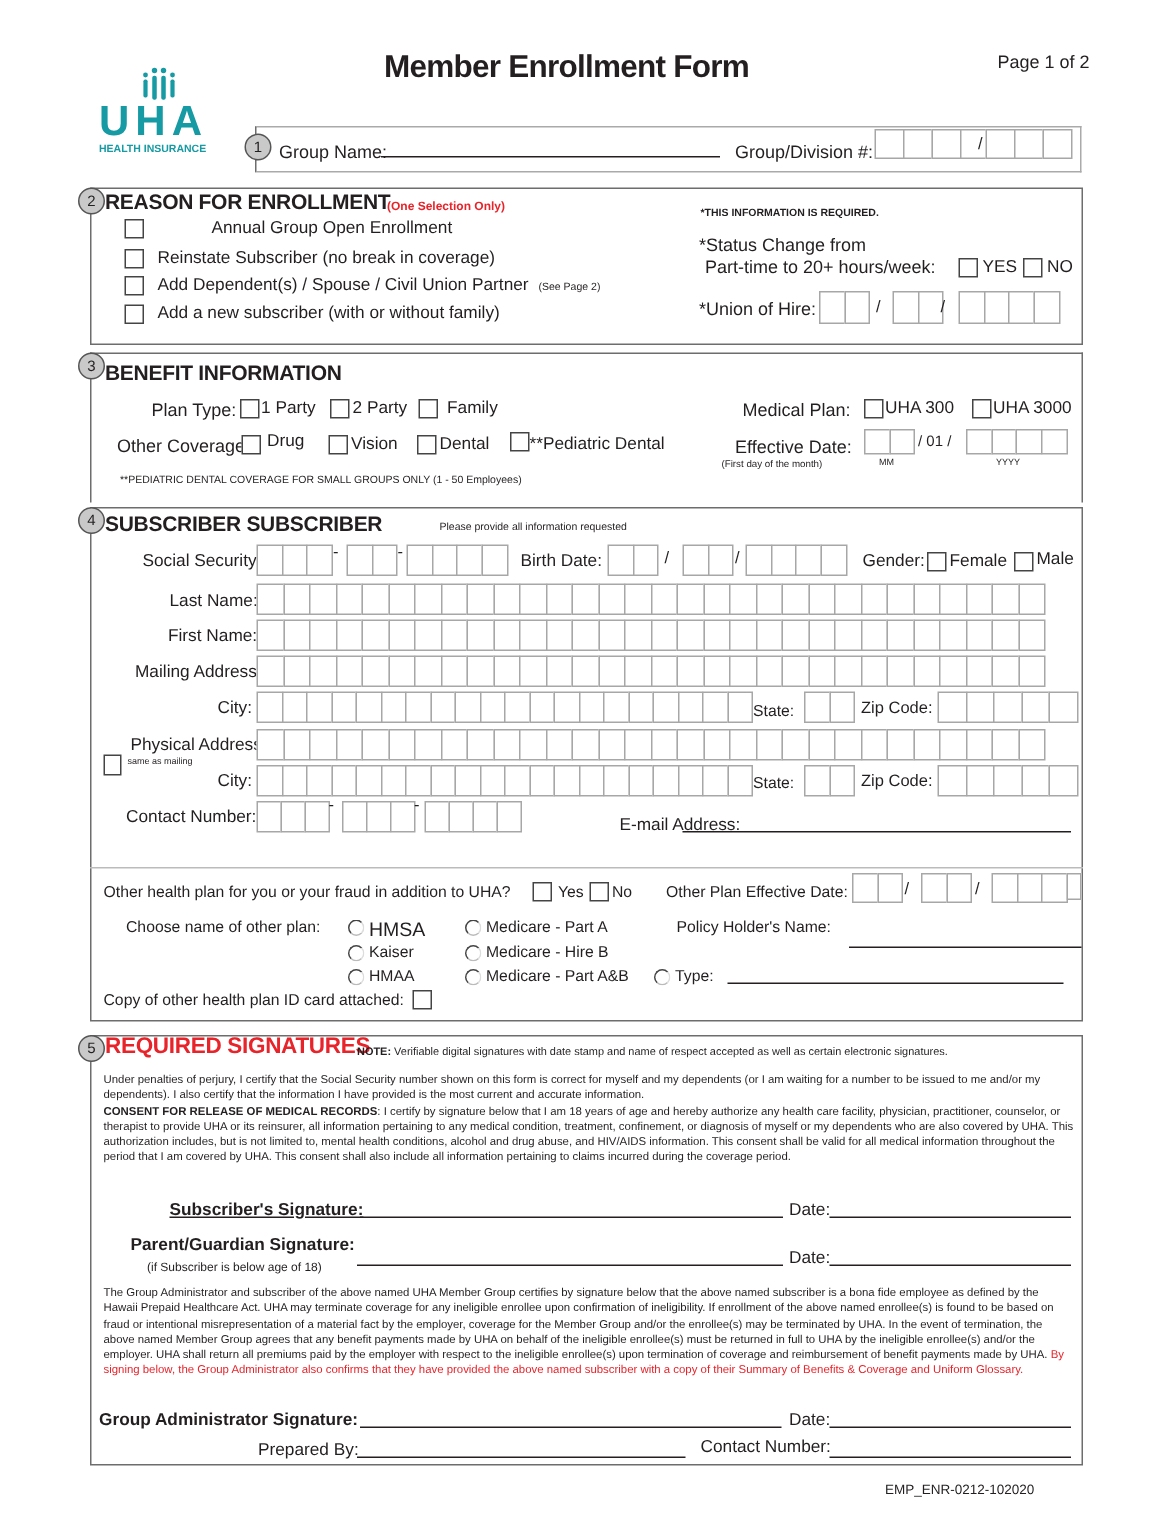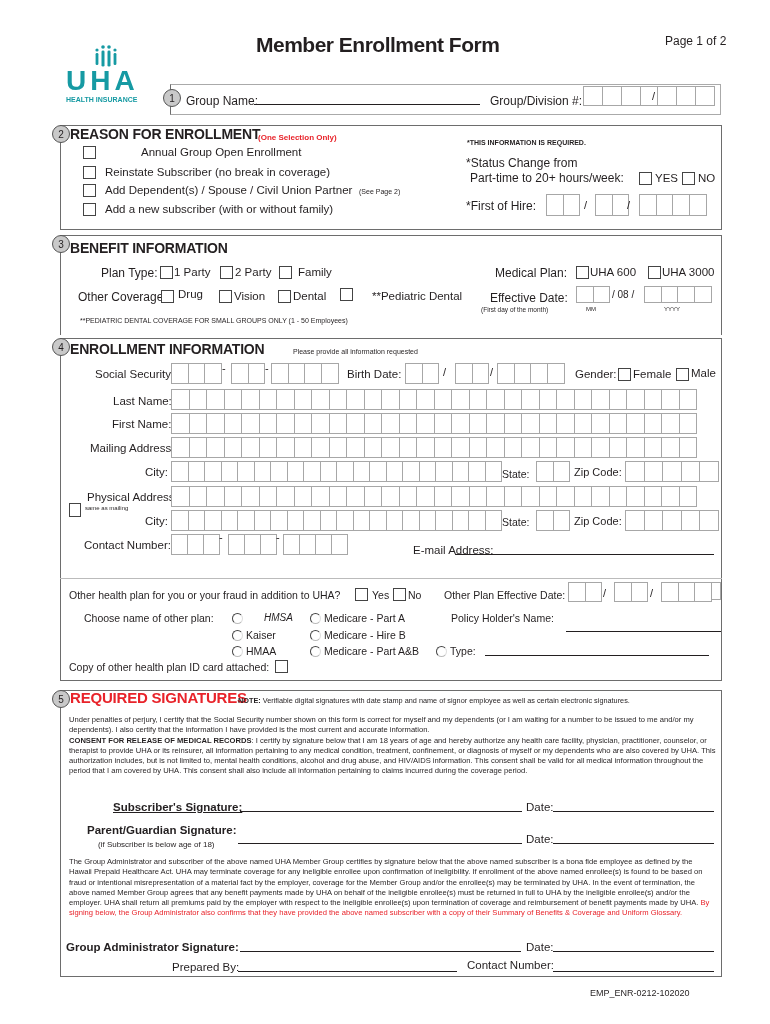"*First of Hire:" div.lbl { text: First -> Union }
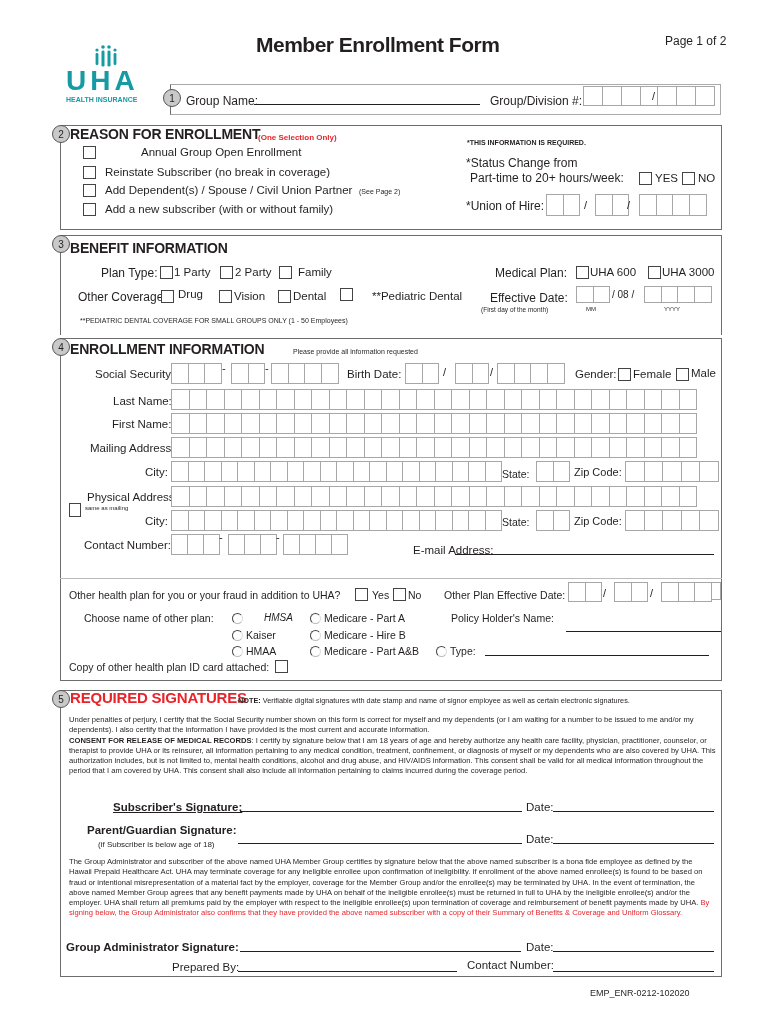"UHA 600" div.lbl { text: 600 -> 300 }
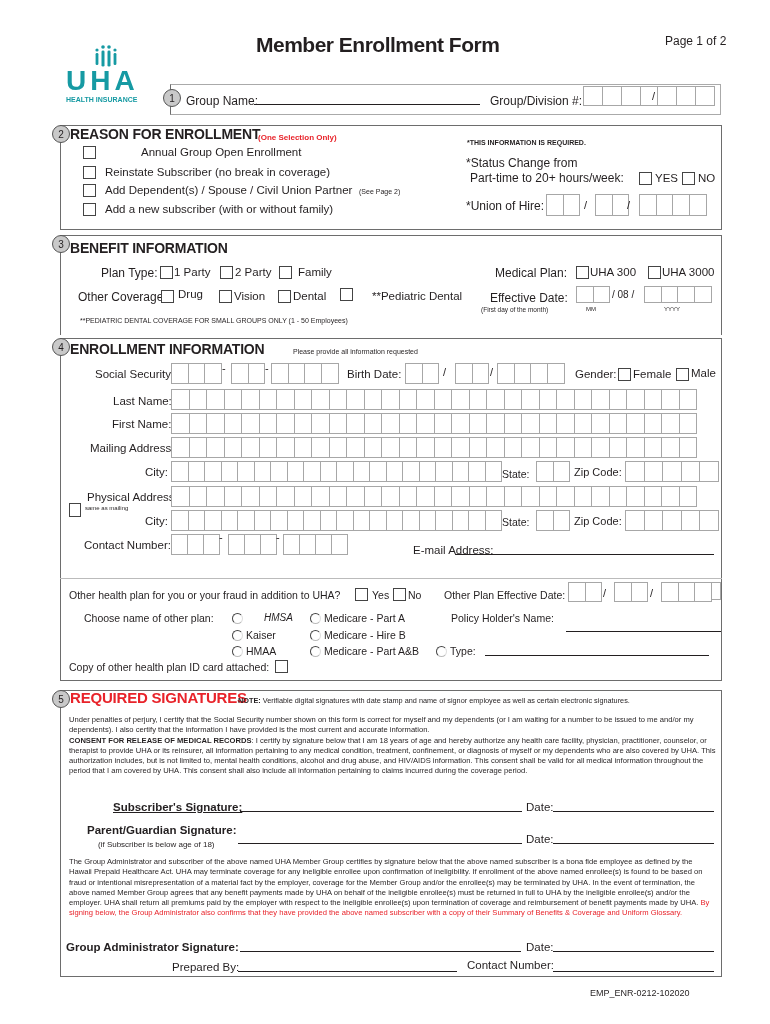"**Pediatric Dental" div.lbl { left: 372px -> 353px }
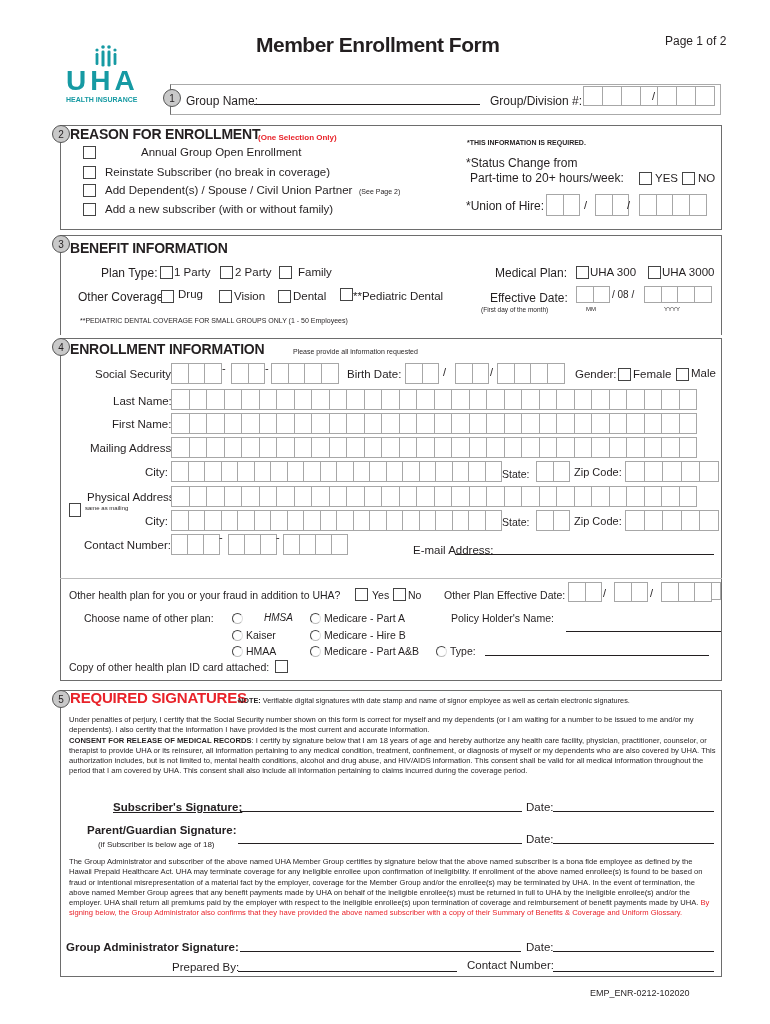"/ 08 /" div.lbl { text: 08 -> 01 }
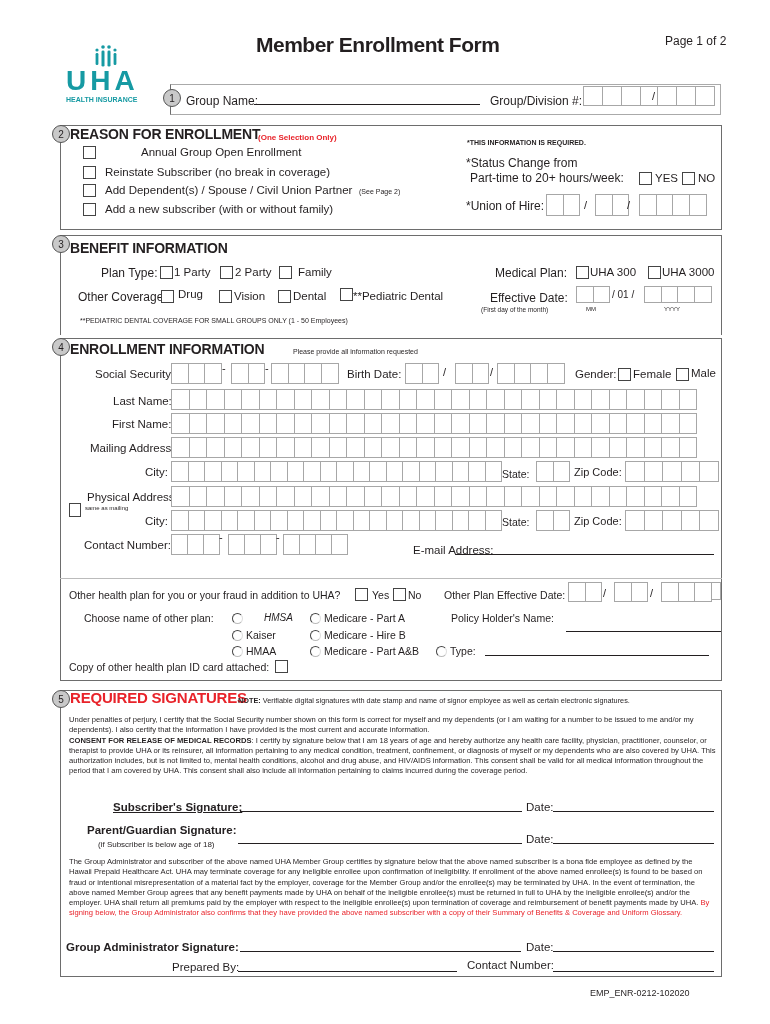"ENROLLMENT INFORMATION" div.h { text: ENROLLMENT INFORMATION -> SUBSCRIBER SUBSCRIBER }
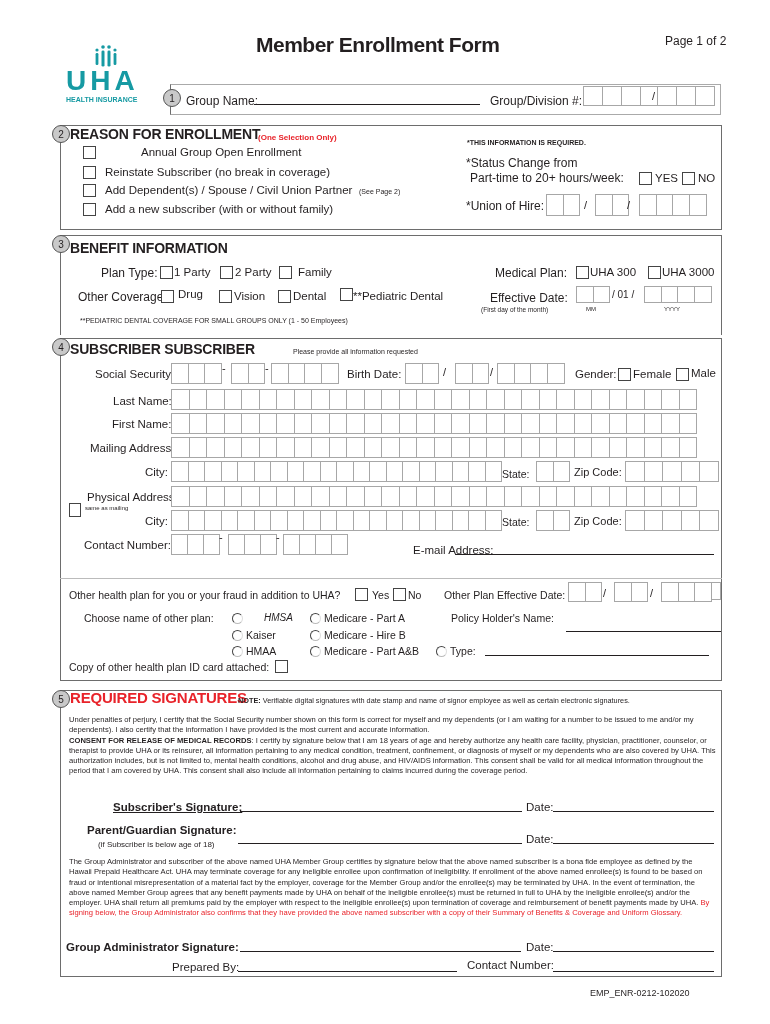"HMSA" div.lbl { font-size: 10px -> 13px; font-style: italic -> none; left: 264px -> 246px }
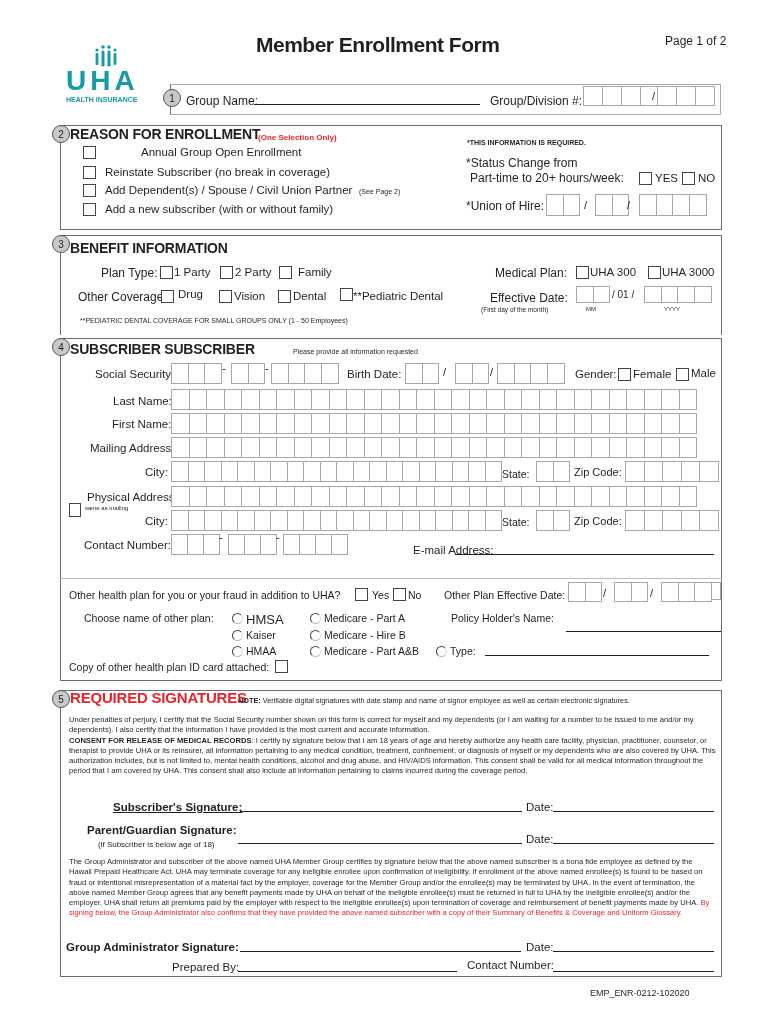"Verifiable digital signatures with date" span { text: signor employee -> respect accepted }
